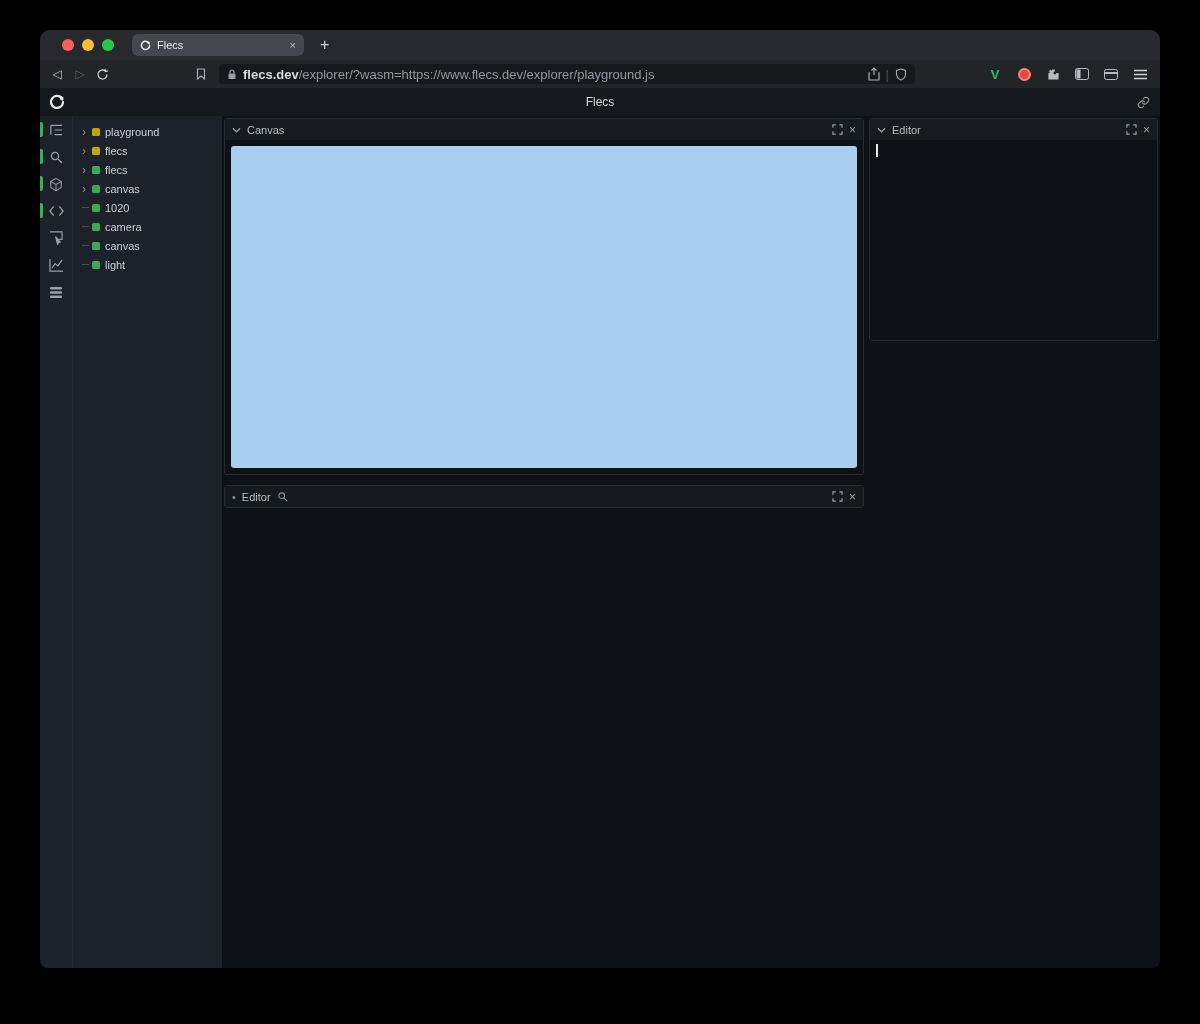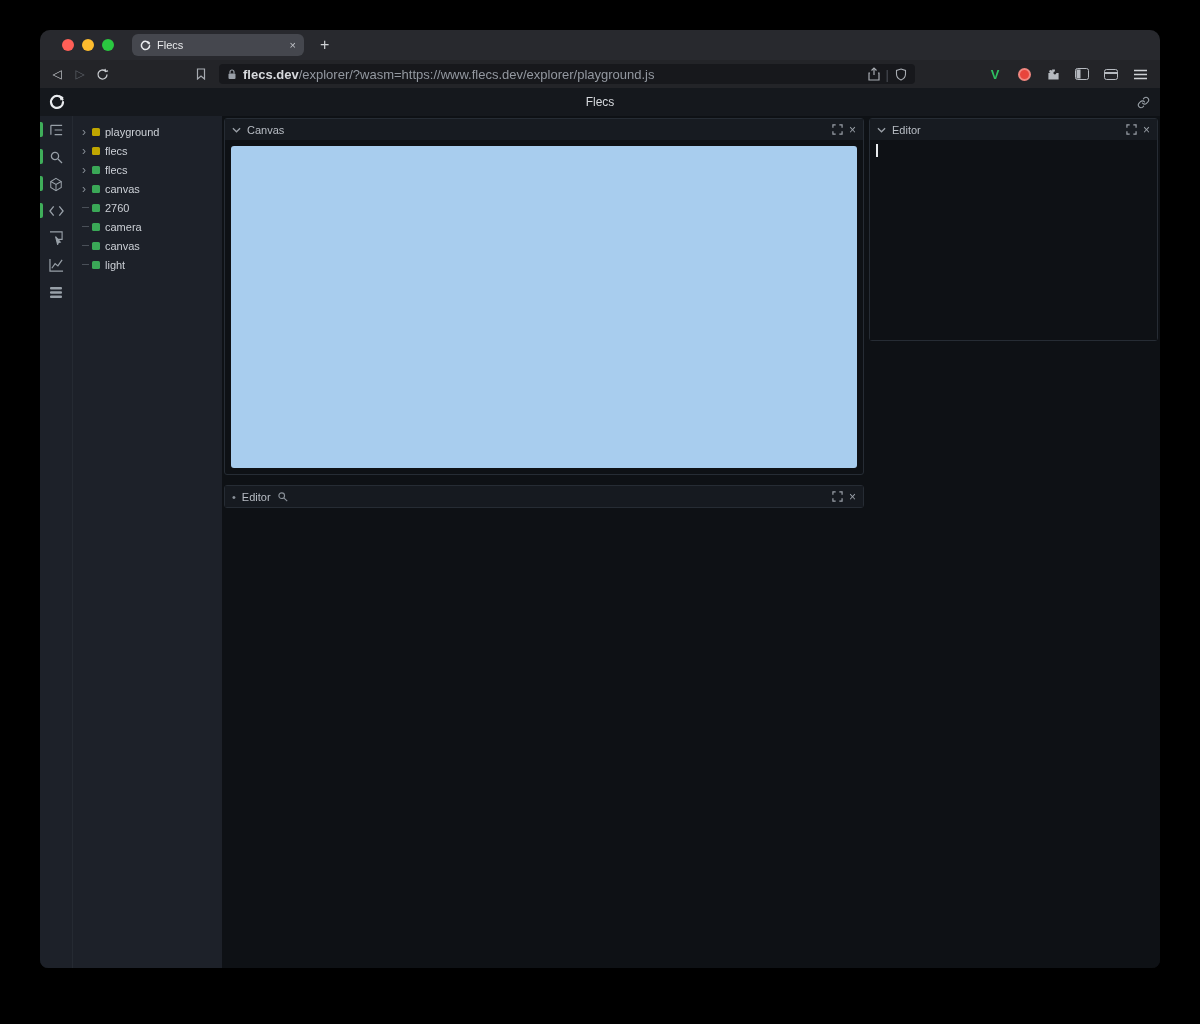"2760" span { text: 2760 -> 1020 }
